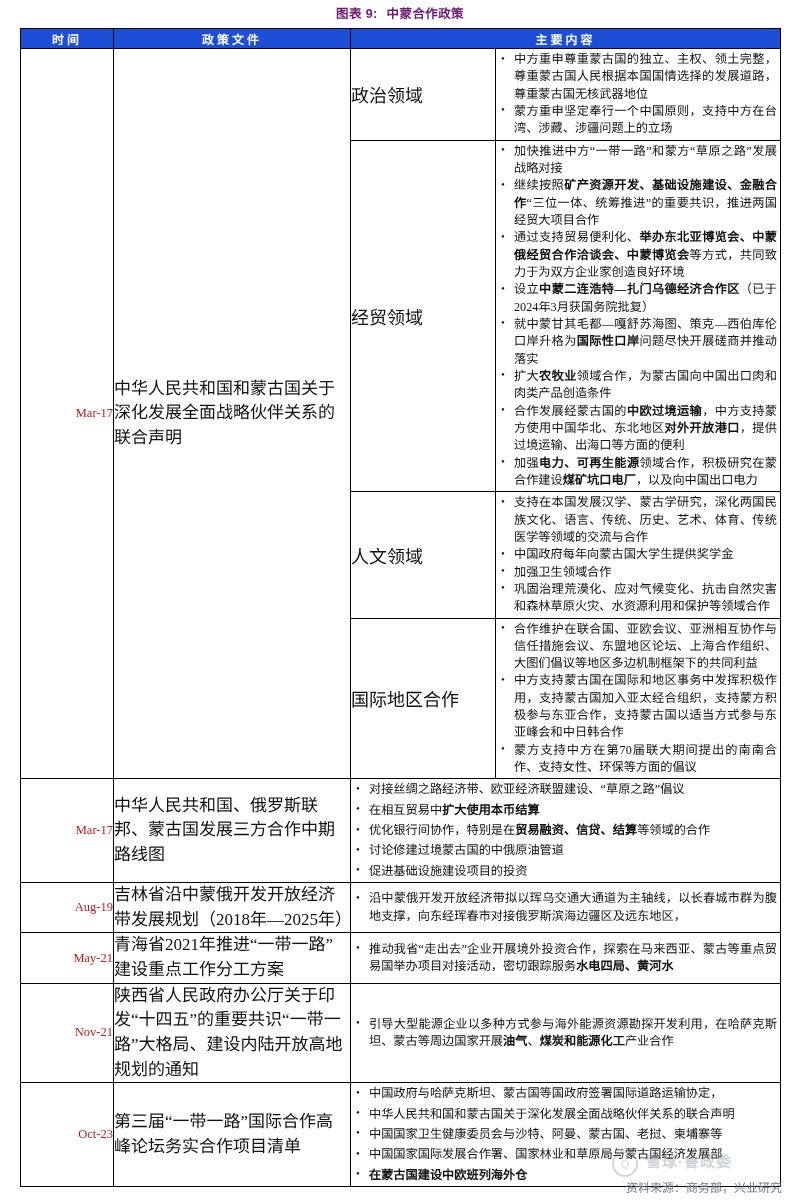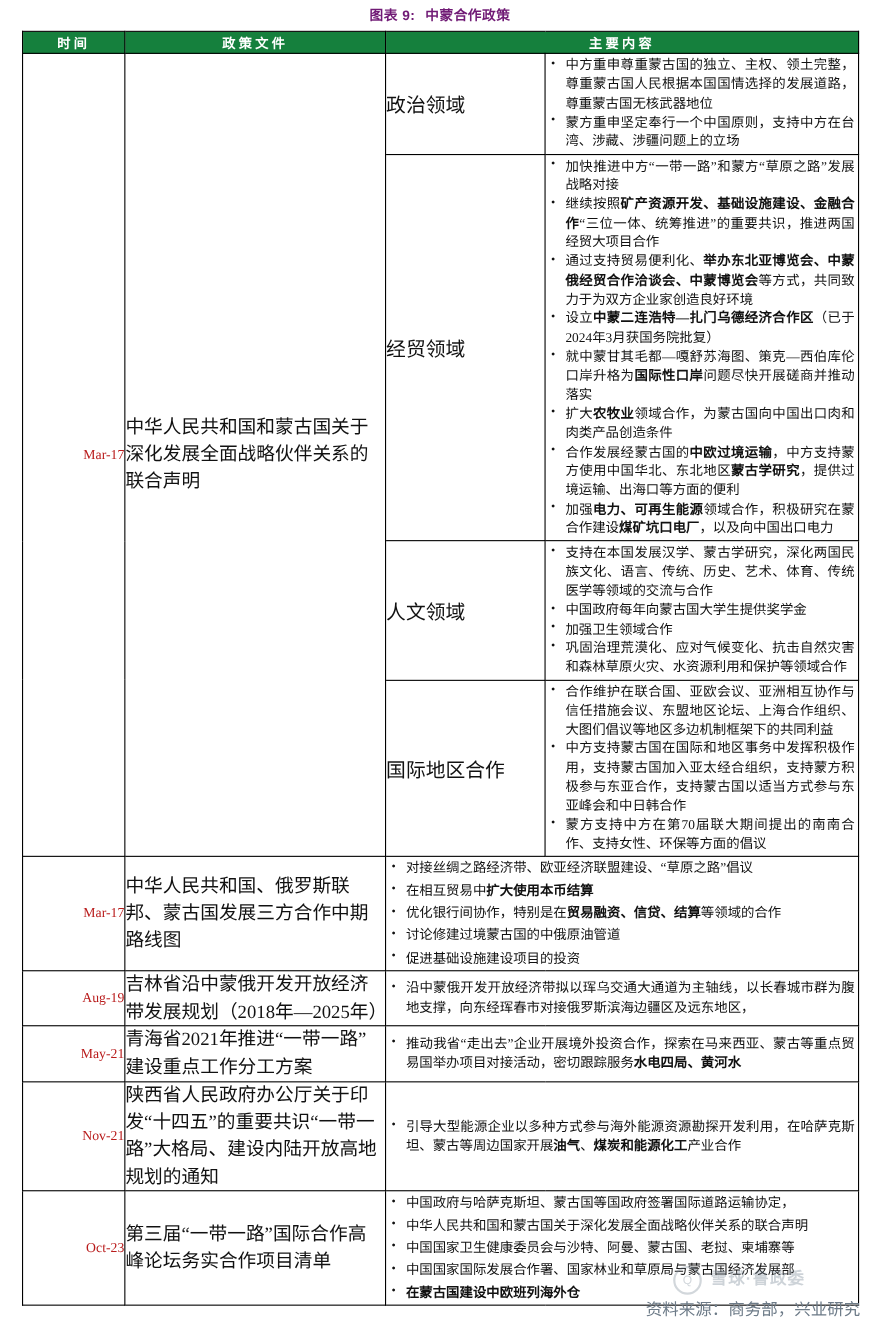"时间" thead th { background: #15803d -> #1d4ed8 }
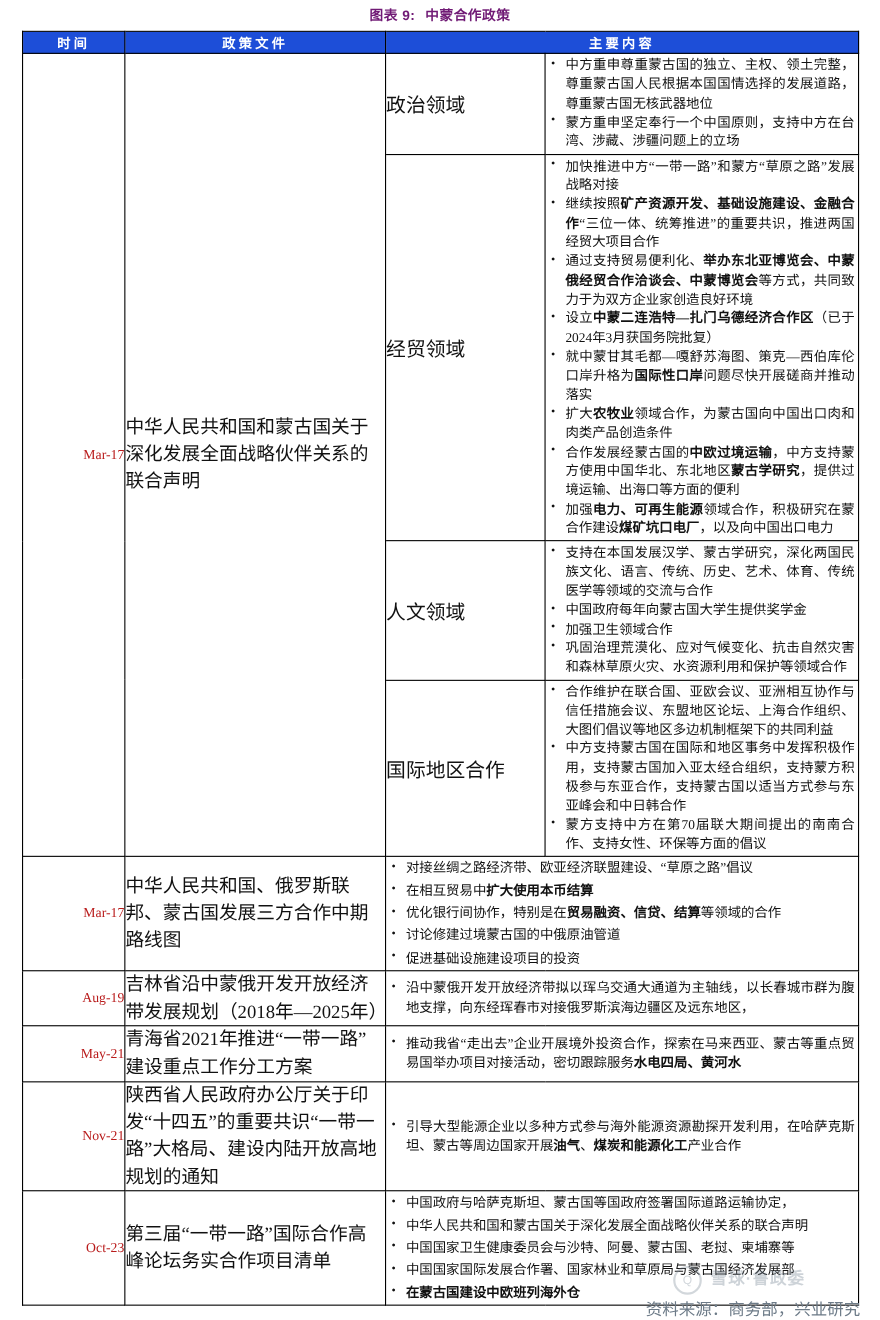"蒙古学研究" b { text: 蒙古学研究 -> 对外开放港口 }
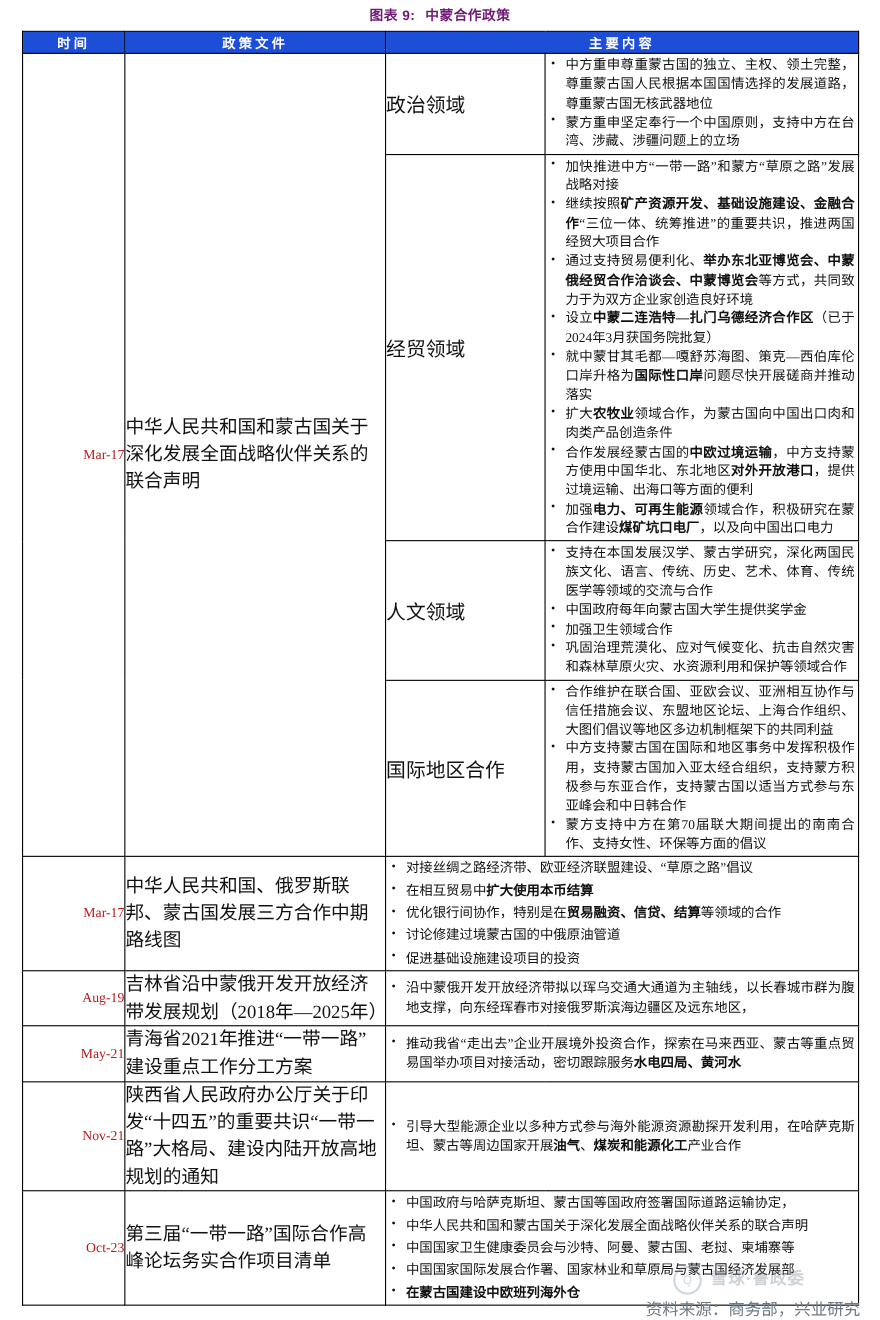"资料来源：商务部，兴业研究" #source-note { font-size: 15px -> 12px }
